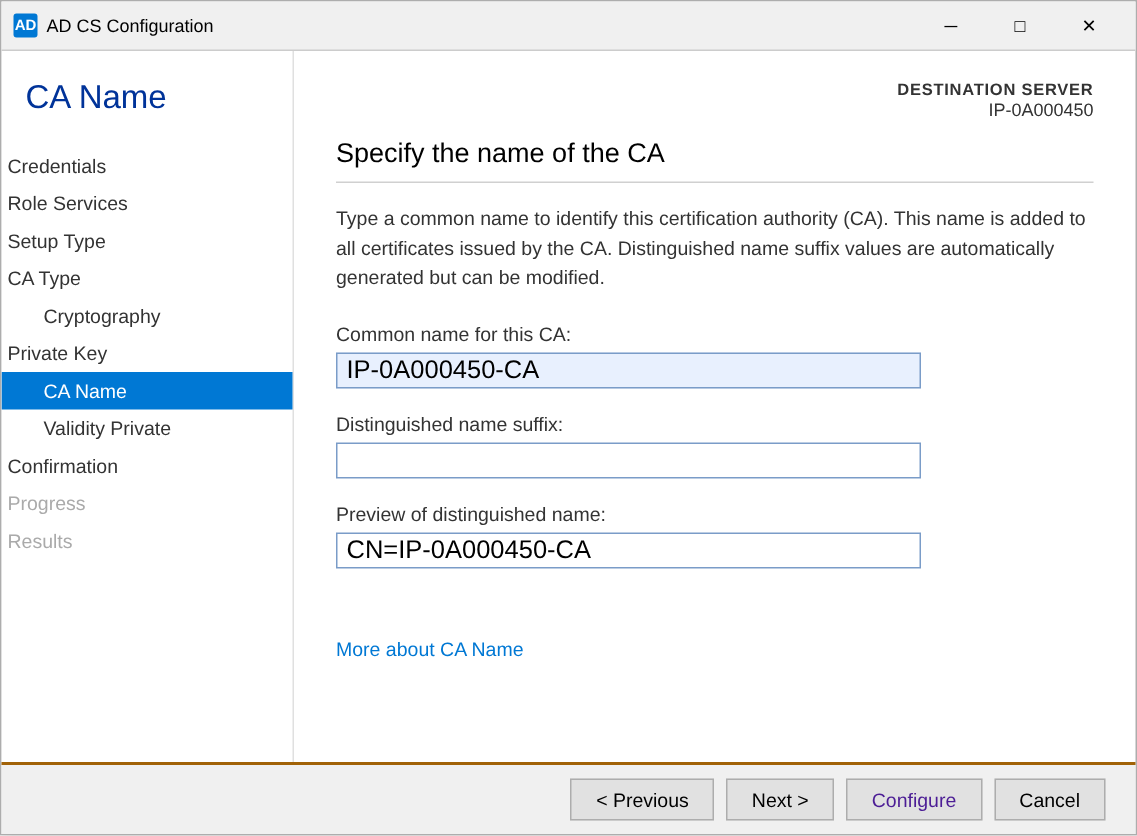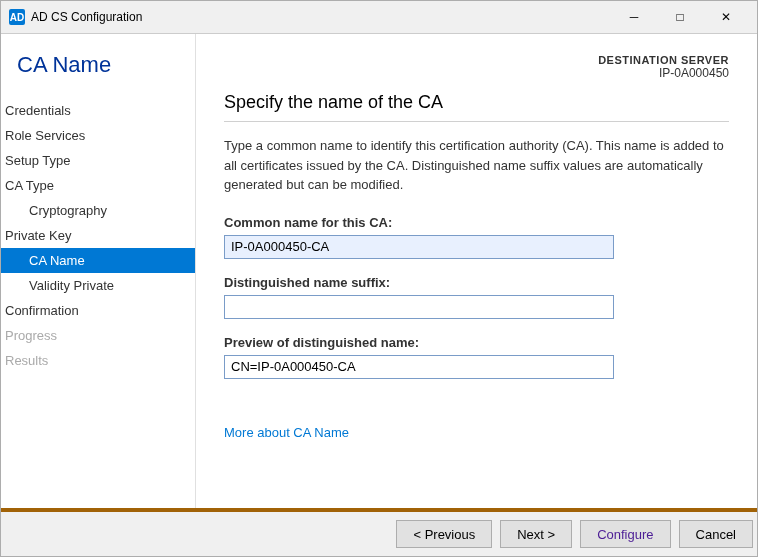"Common name for this CA:" .field-label { font-weight: bold -> none }
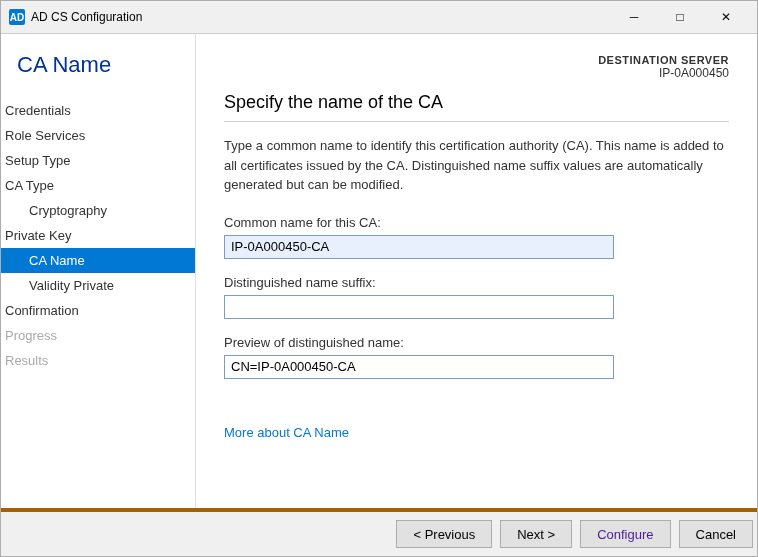"IP-0A000450-CA" .field-input { font-size: 13px -> 17px }
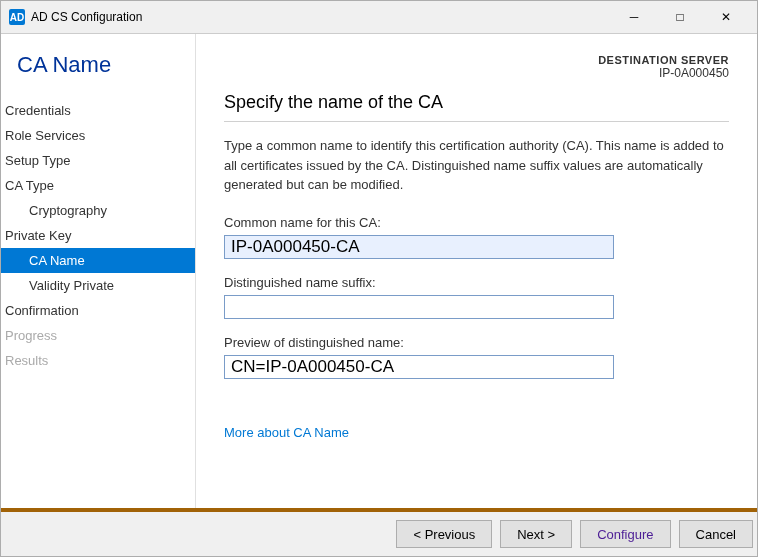"< Previous" .footer { border-top: 4px solid #a16207 -> 2px solid #a16207; padding: 0 4px -> 0 20px }
